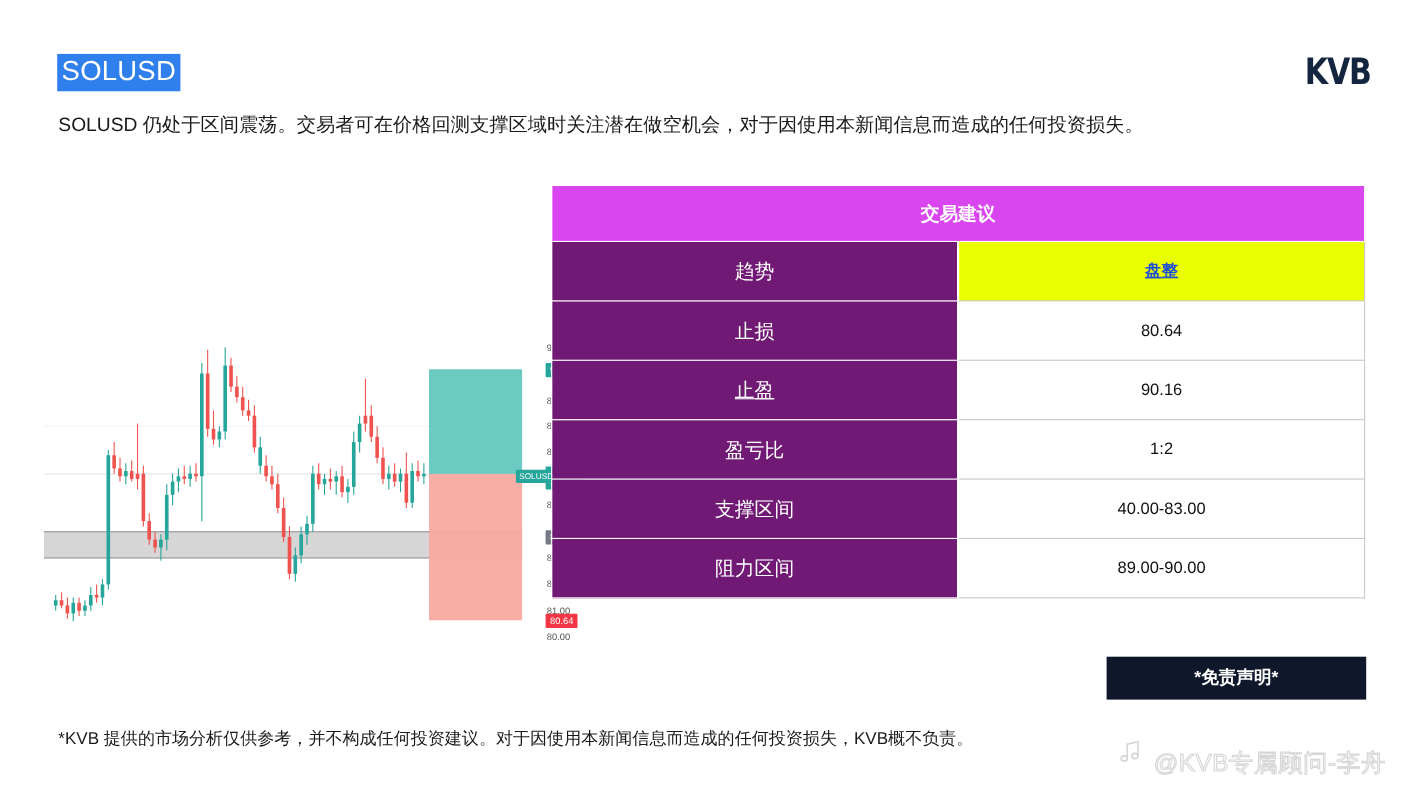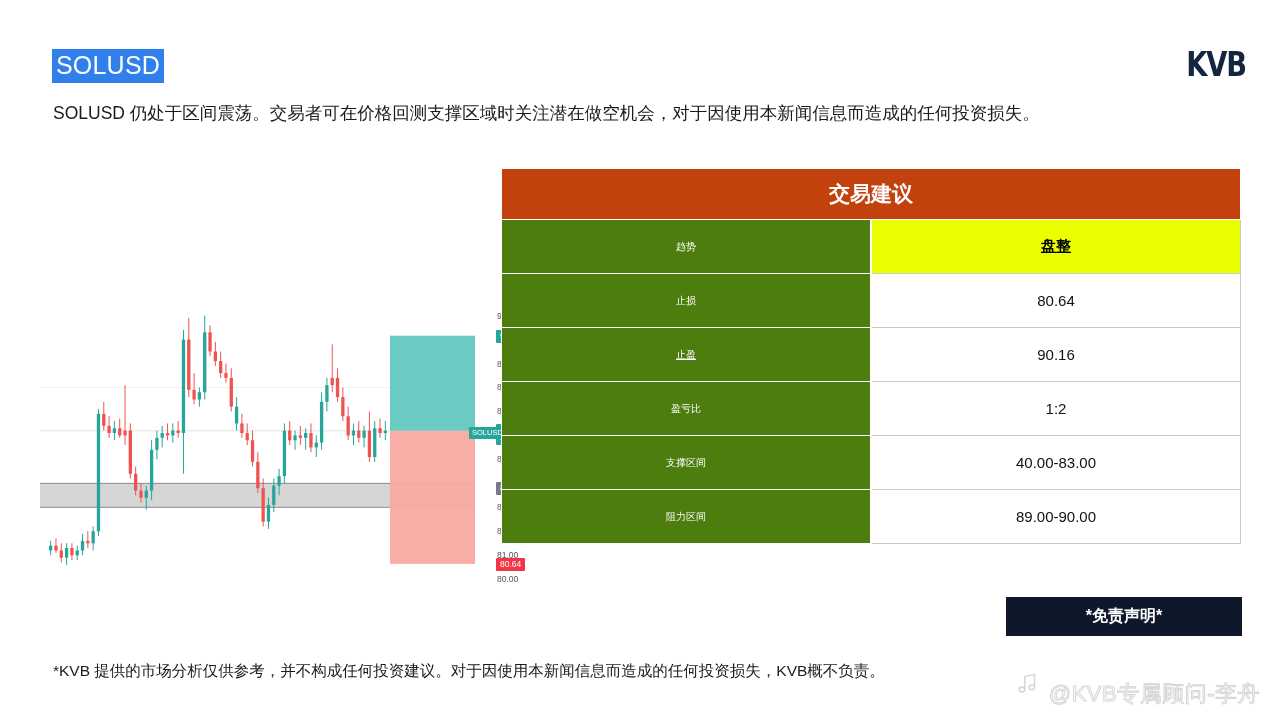"交易建议" .tbl-title { background: #c2410c -> #d946ef; font-size: 21px -> 17px }
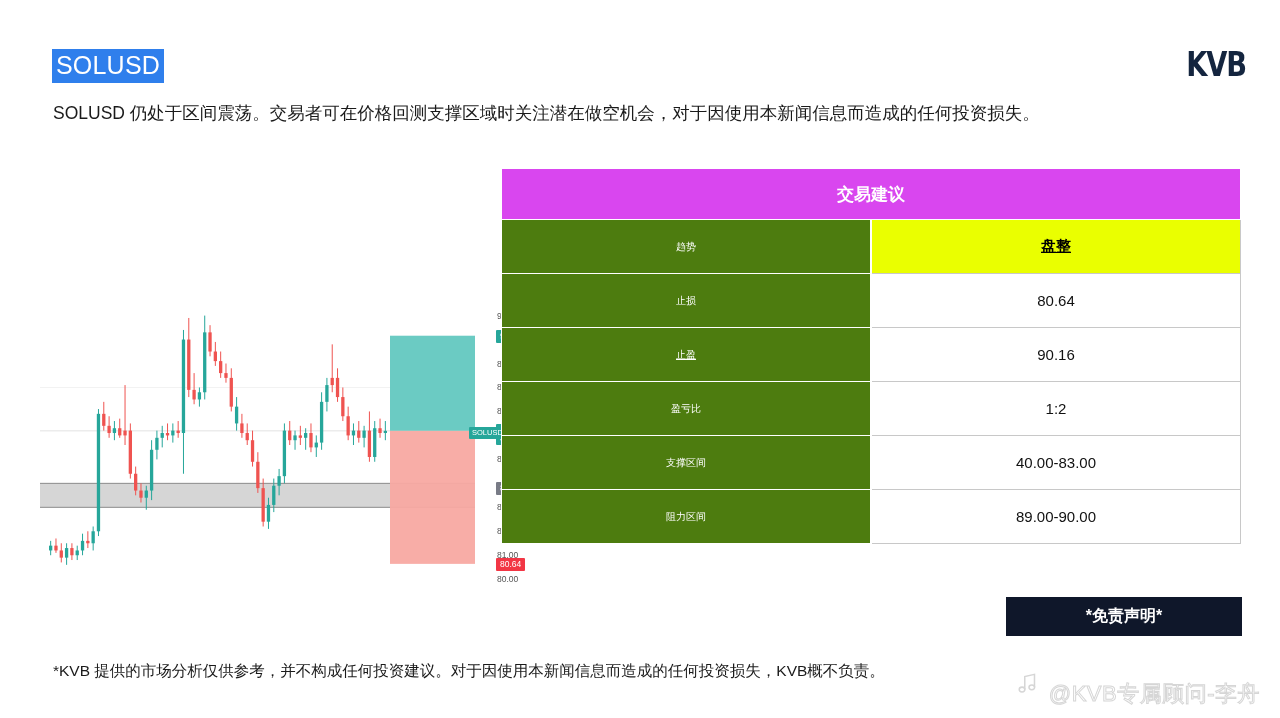"趋势" .tbl-label { background: #4d7c0f -> #701a75; font-size: 10px -> 18px }
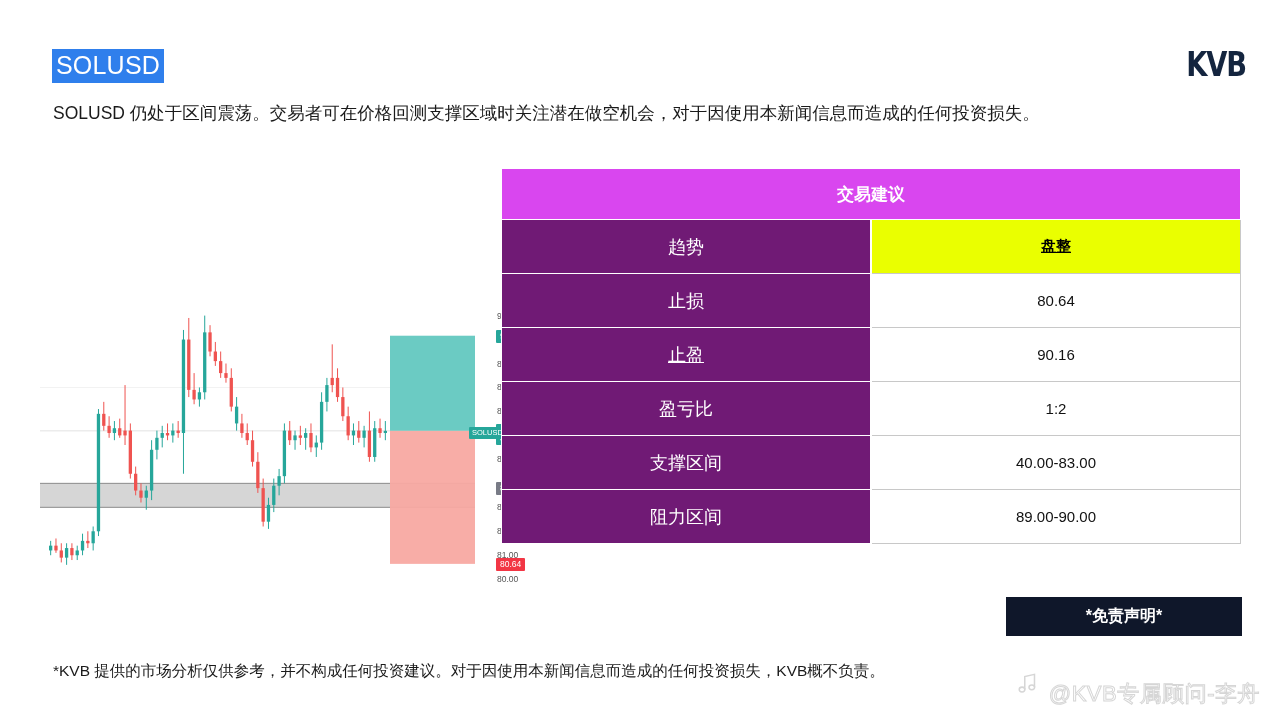"盘整" .tbl-trend { color: #000000 -> #1d4ed8 }
